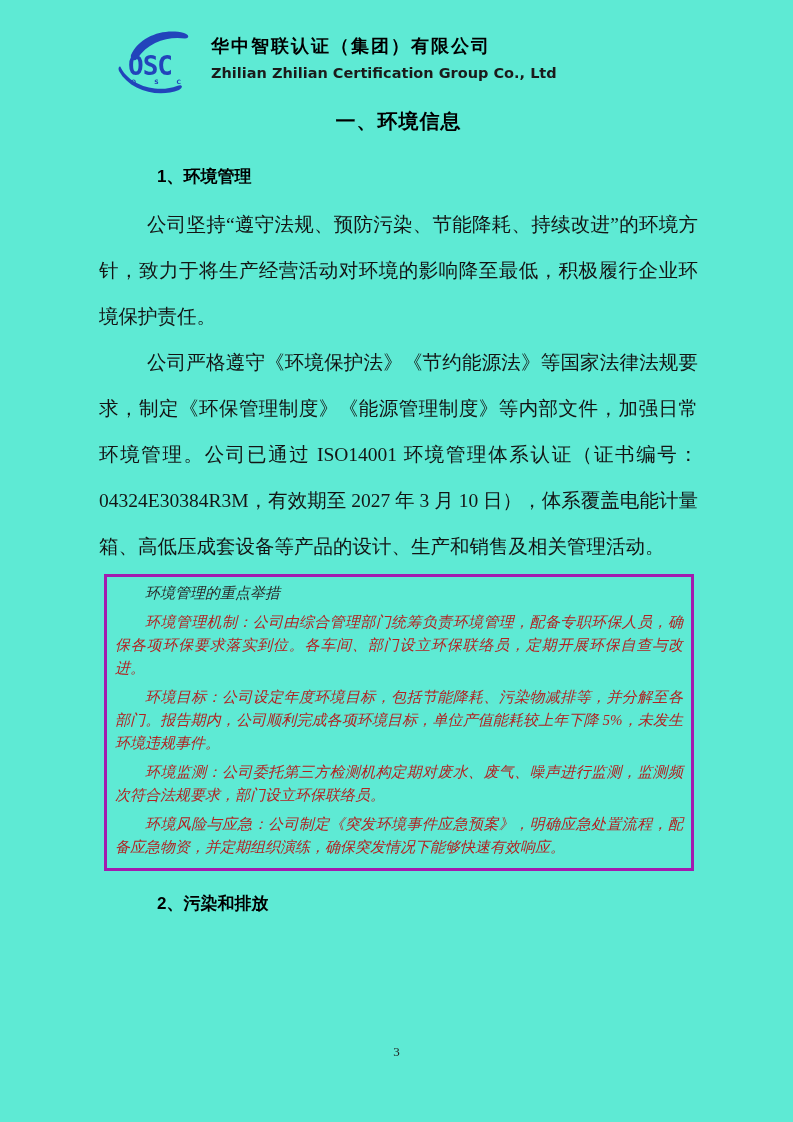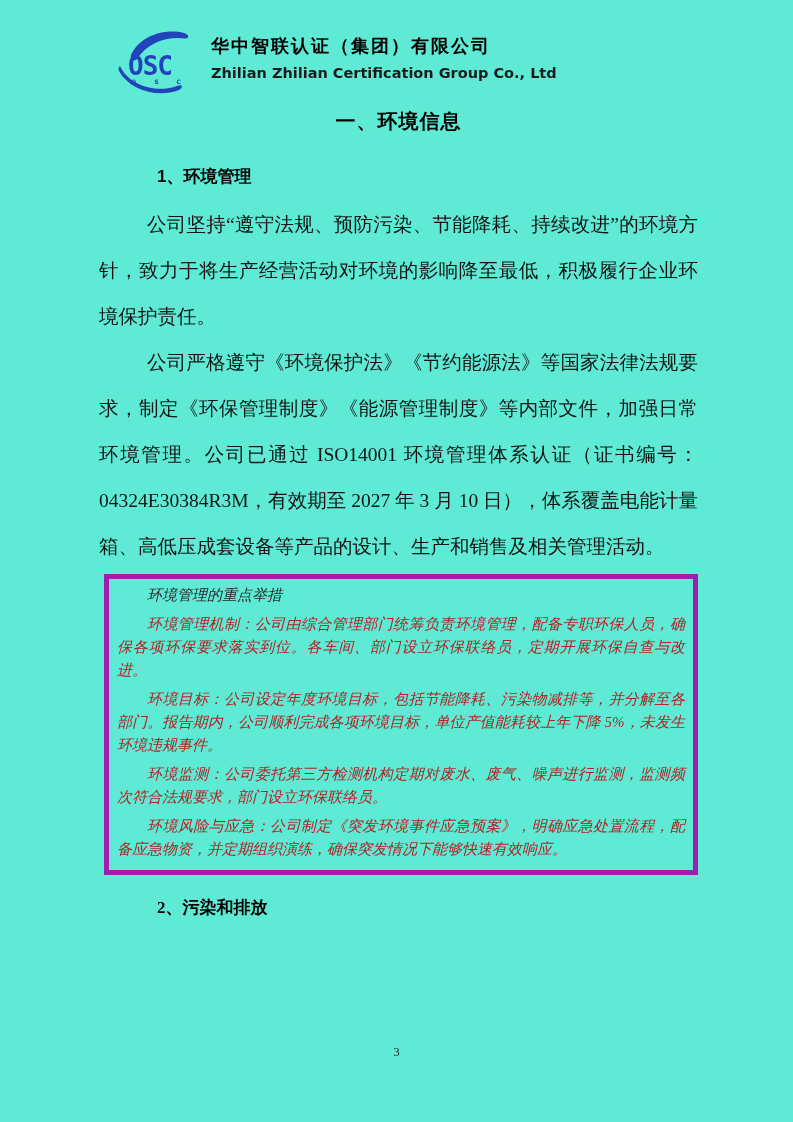"环境管理的重点举措" .highlight-box { border: 5px solid #a21caf -> 3px solid #a21caf }
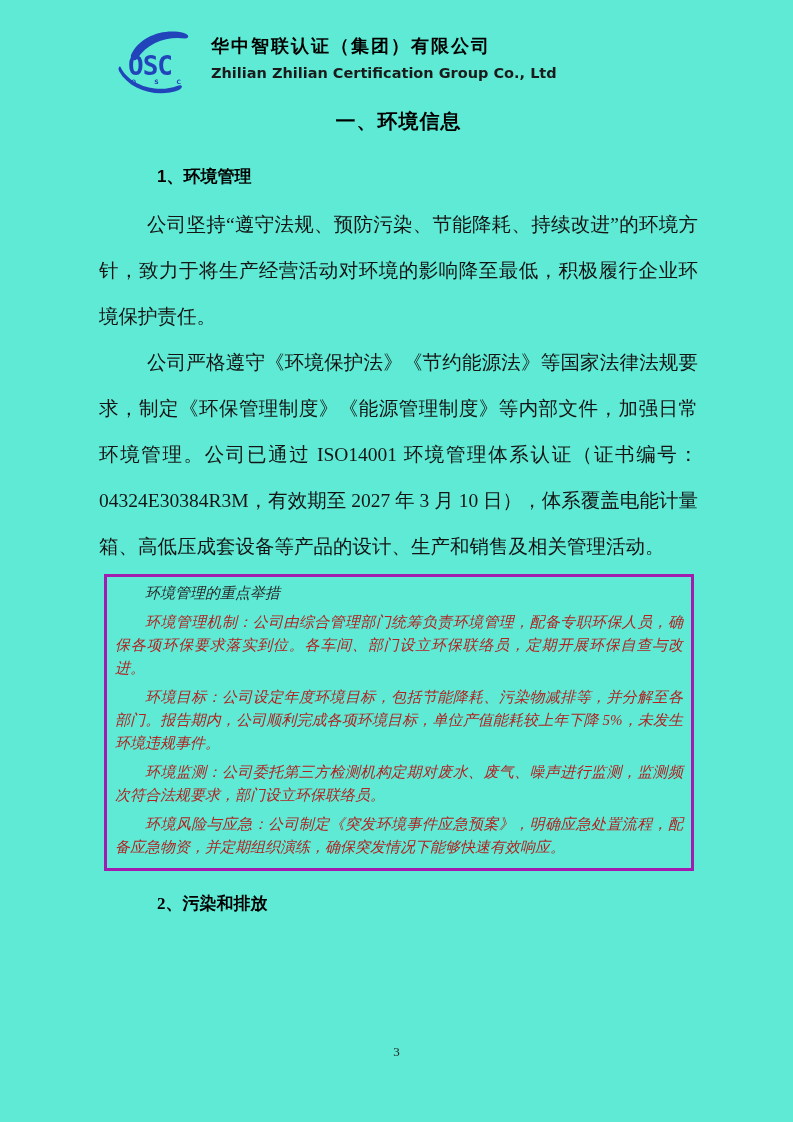"2、污染和排放" .sub-heading-2 { font-family: Liberation Serif, serif -> none }
